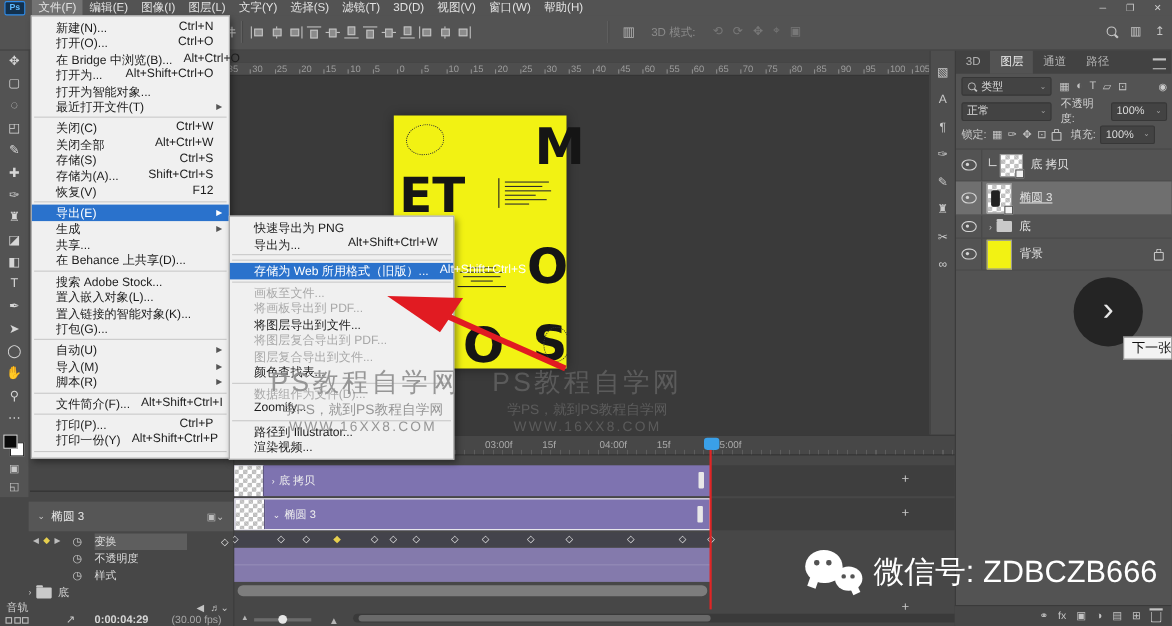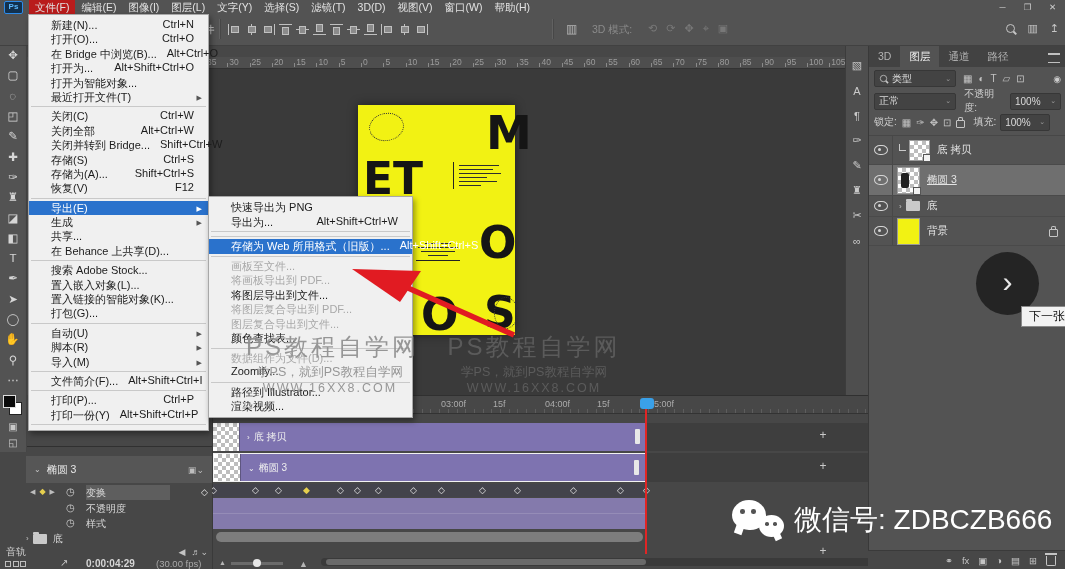"文件(F)" .tb-menu.on { background: #b91c1c -> #737373 }
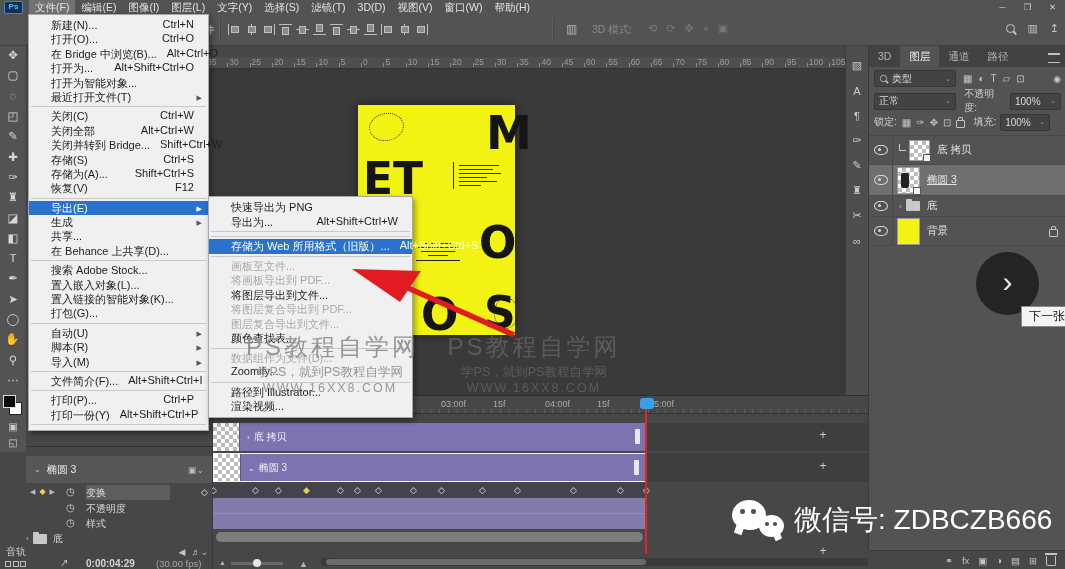"关闭并转到 Bridge..." div.mi { html: <div> <span>关闭并转到 Bridge...</span> <span>Shift+Ctrl+W</span> <span></span> </div> -> none }
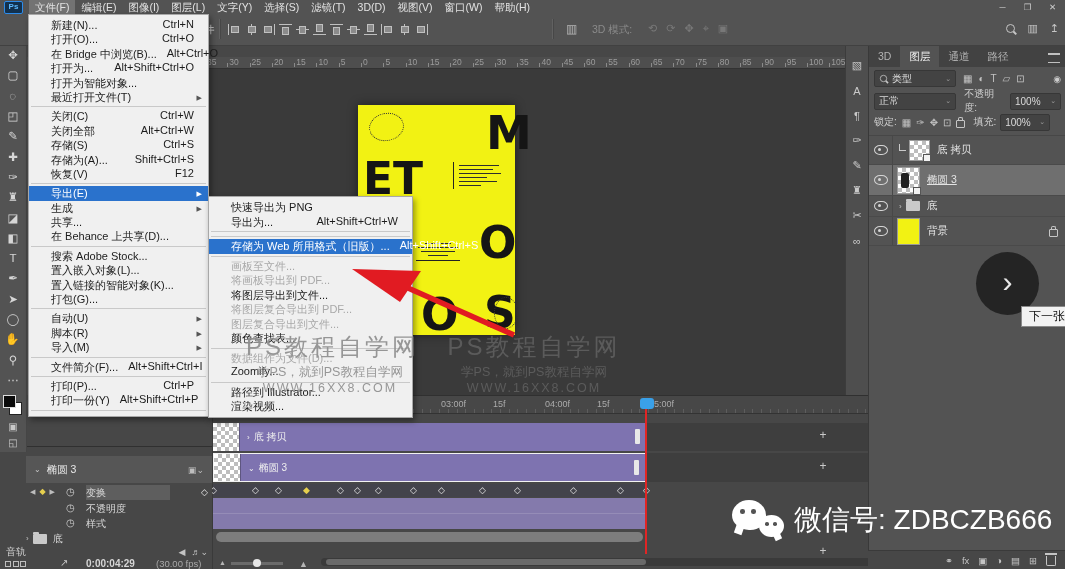"脚本(R)" div.mi { order: before "导入(M)" -> after "导入(M)" }
